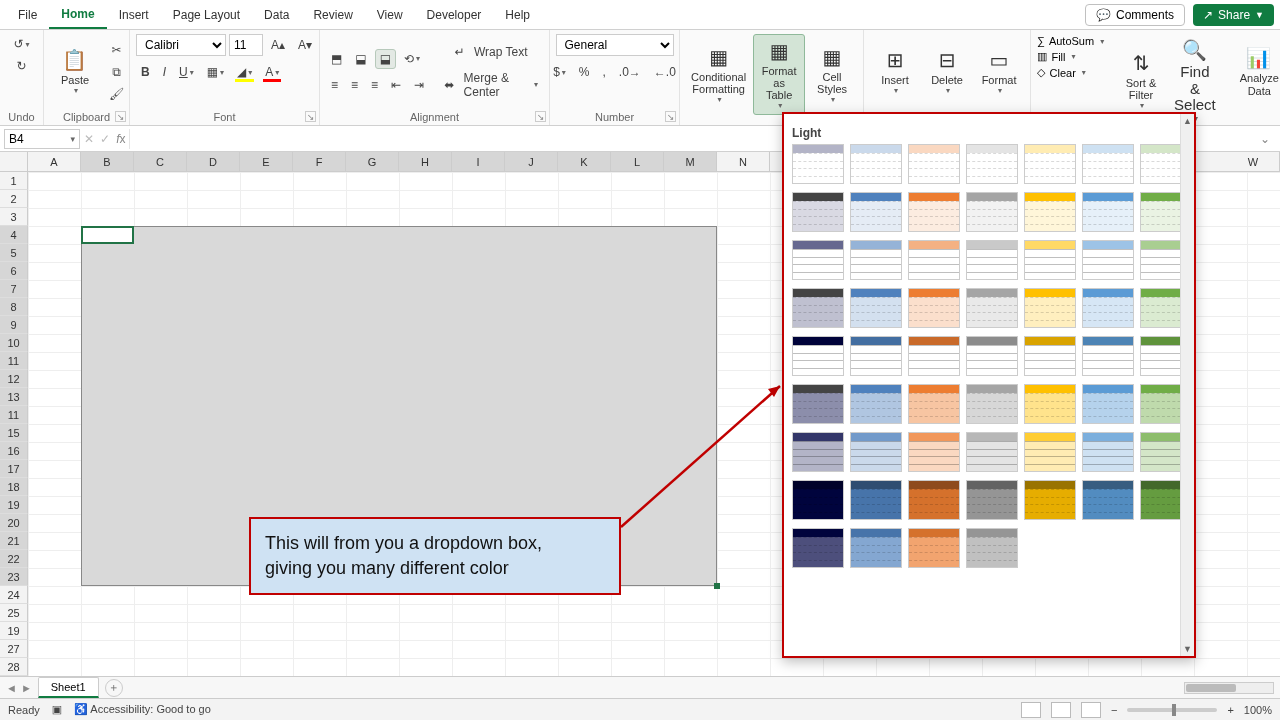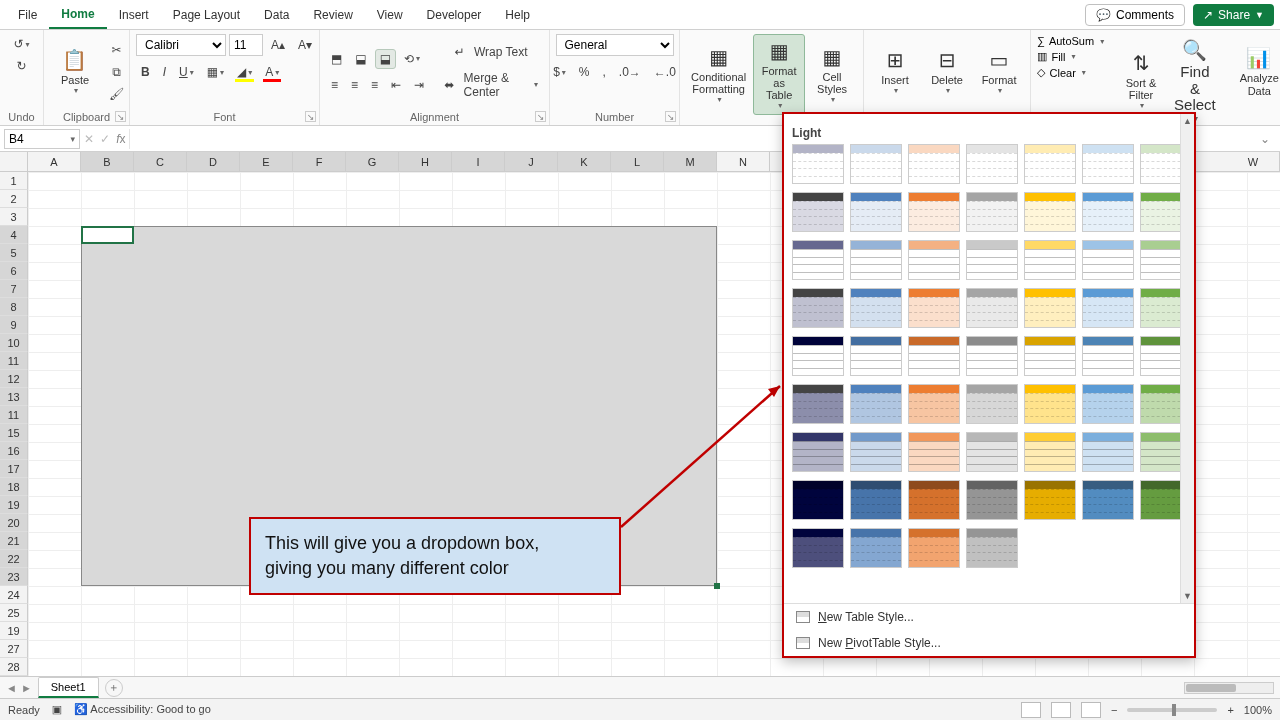"This will give you a" div { text: give -> from }
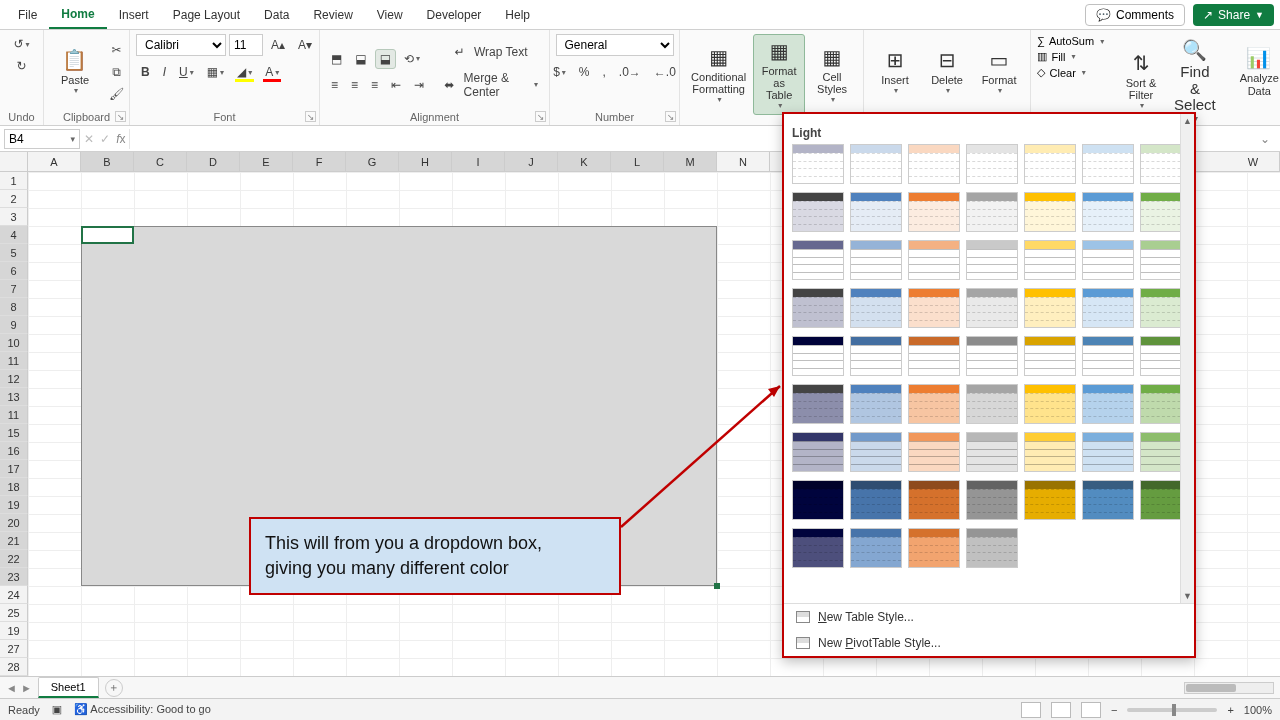"New Table Style..." div.gal-footer { html: <div> <div> <span></span> <span>New Table Style...</span> </div> <div> <span></span> <span>New <u>P</u>ivotTable Style...</span> </div> </div> -> none }
